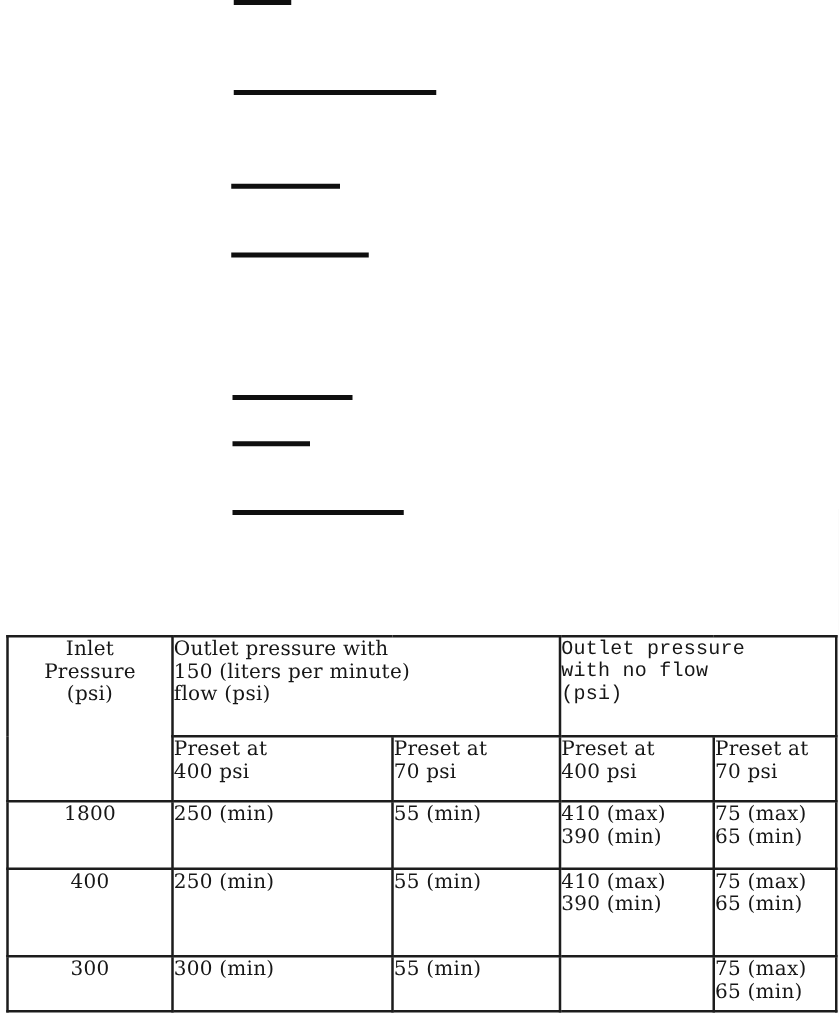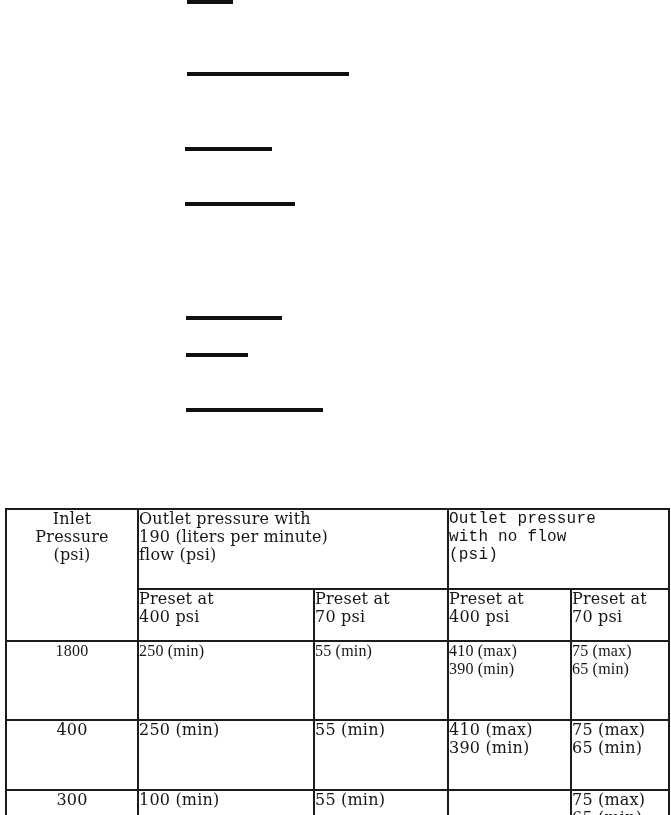"Outlet pressure with" td.group-flow { text: 190 -> 150 }
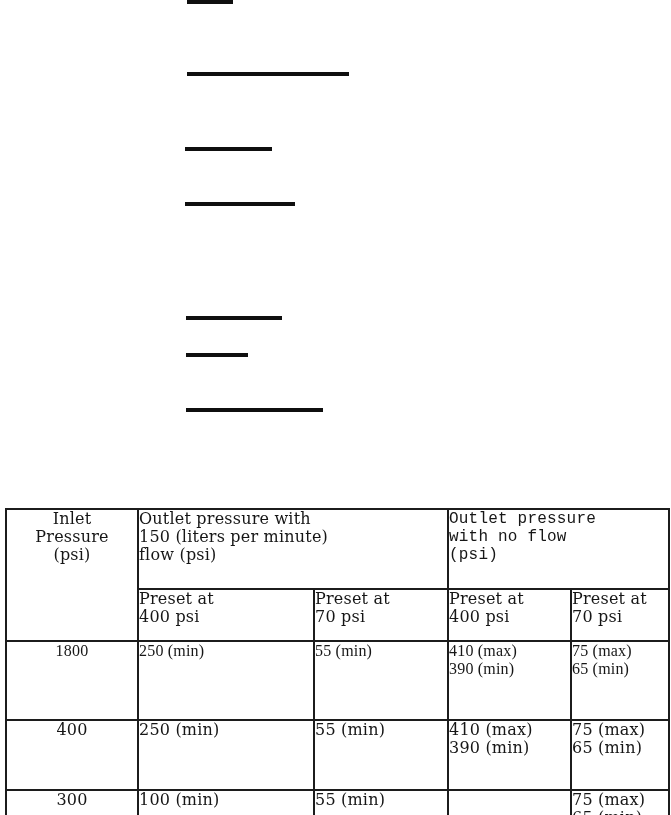"1800" tr.row-data-1 { font-family: Liberation Serif, serif -> none; height: 79px -> 54px }
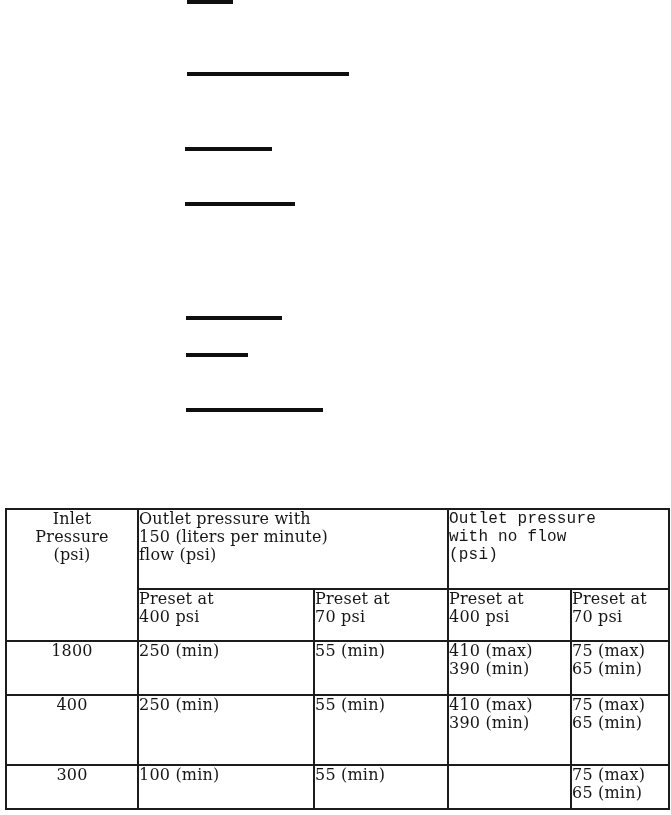"100 (min)" td.c2 { text: 100 -> 300 }
